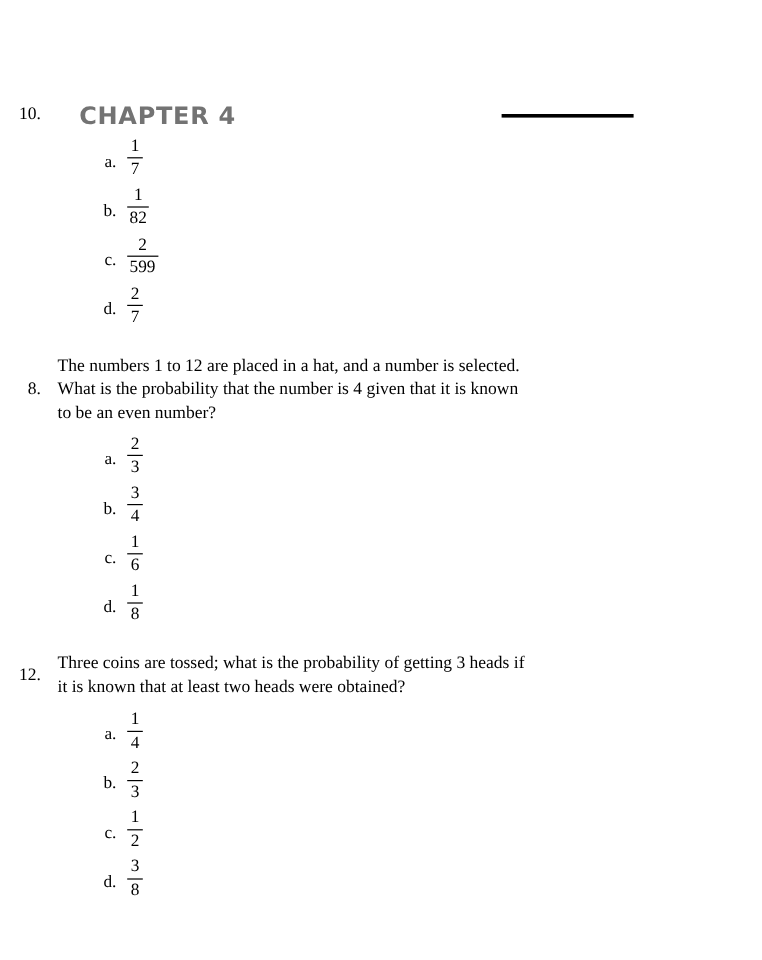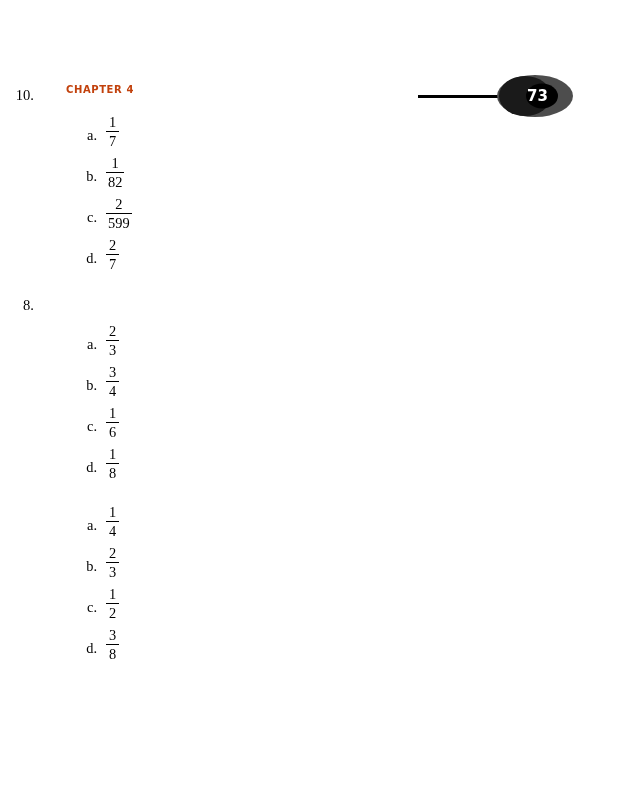"CHAPTER 4" .chapter-label { color: #c2410c -> #737373; font-size: 10px -> 20px }
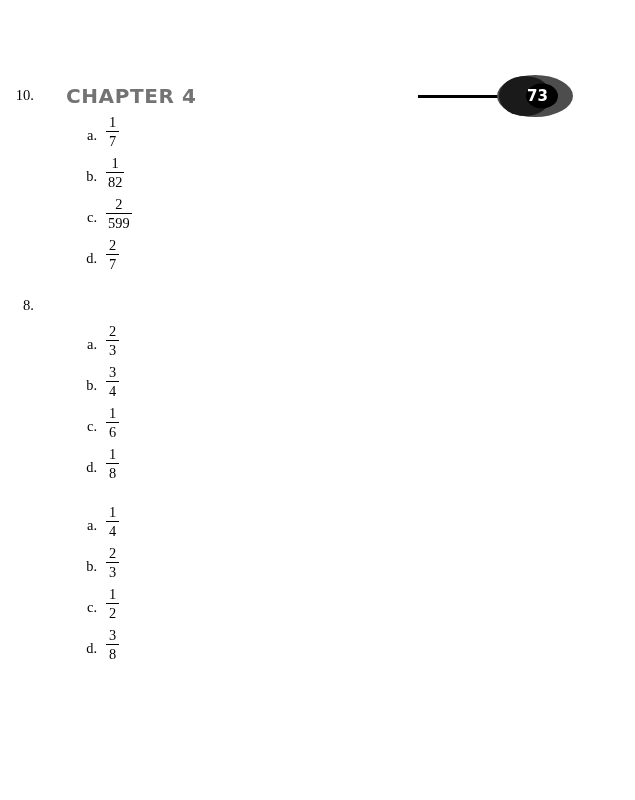"73" div.page-badge { html: <div> <svg> <ellipse></ellipse> <ellipse></ellipse> <ellipse></ellipse> </svg> <div>73</div> </div> -> none }
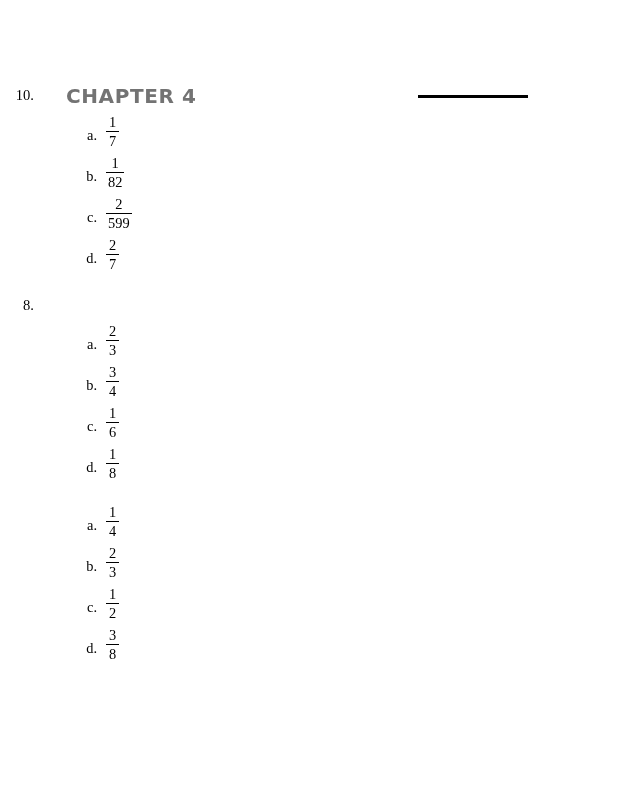"The numbers 1 to 12" div.q-text { html: none -> <div>The numbers 1 to 12 are placed in a hat, and a number is selected. What is the probability that the number is 4 given that it is known to be an even number?</div> }
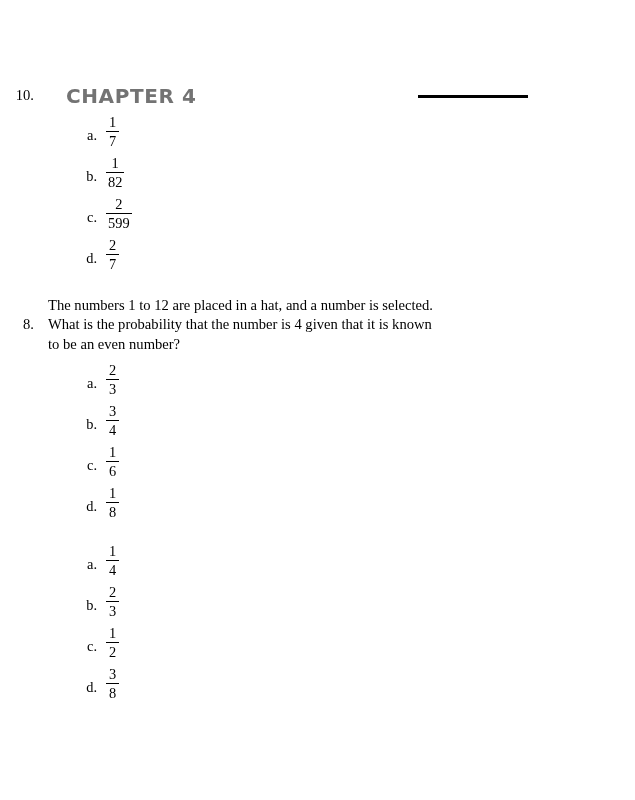"12." div.q-head { html: none -> <div> <div>12.</div> <div>Three coins are tossed; what is the probability of getting 3 heads if it is known that at least two heads were obtained?</div> </div> }
